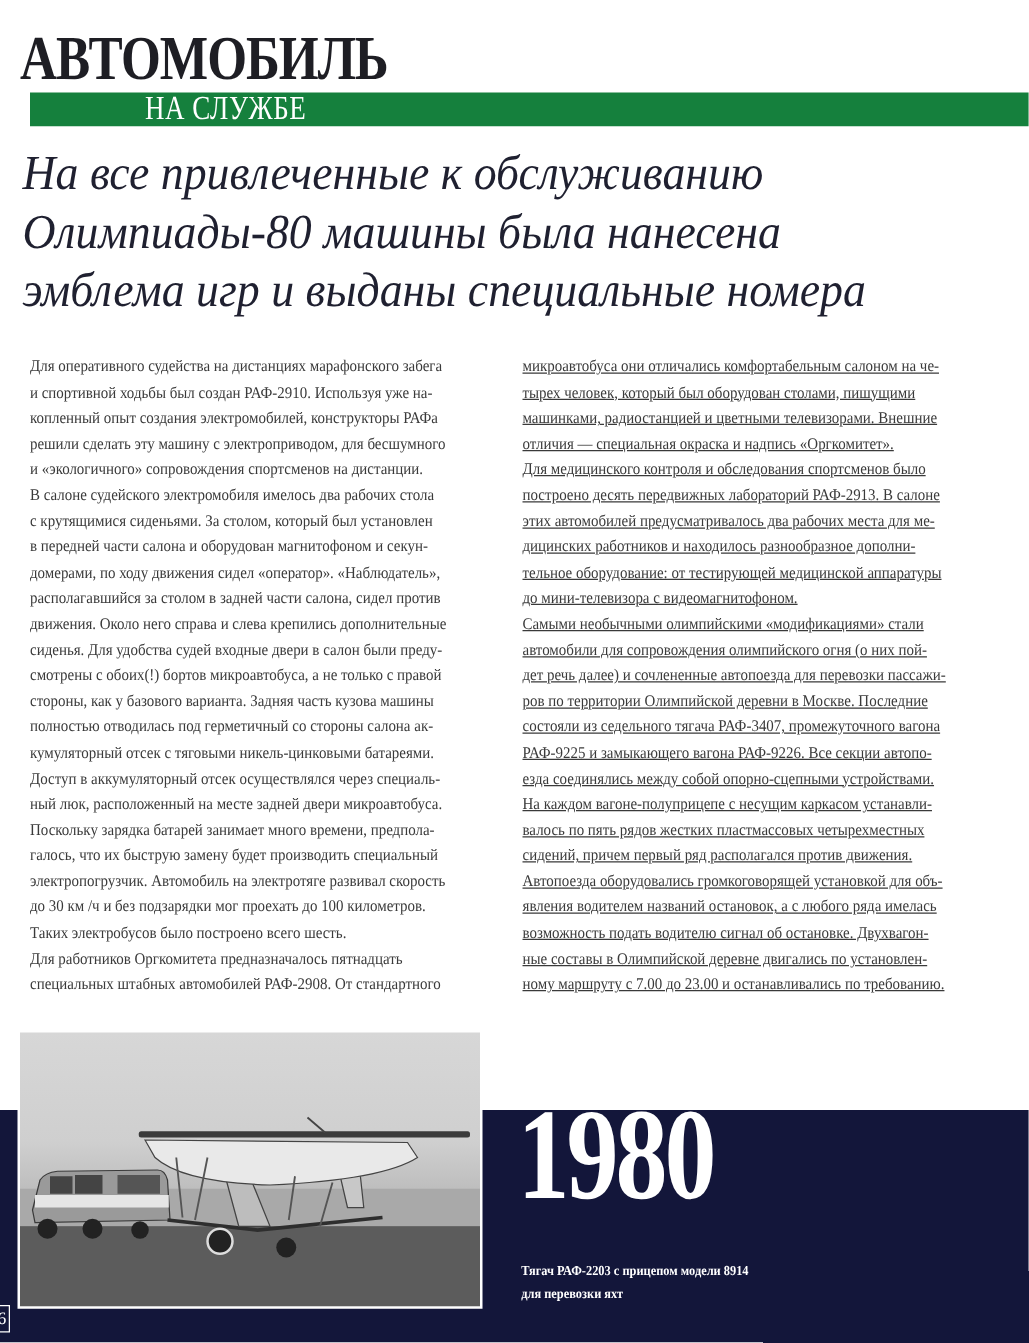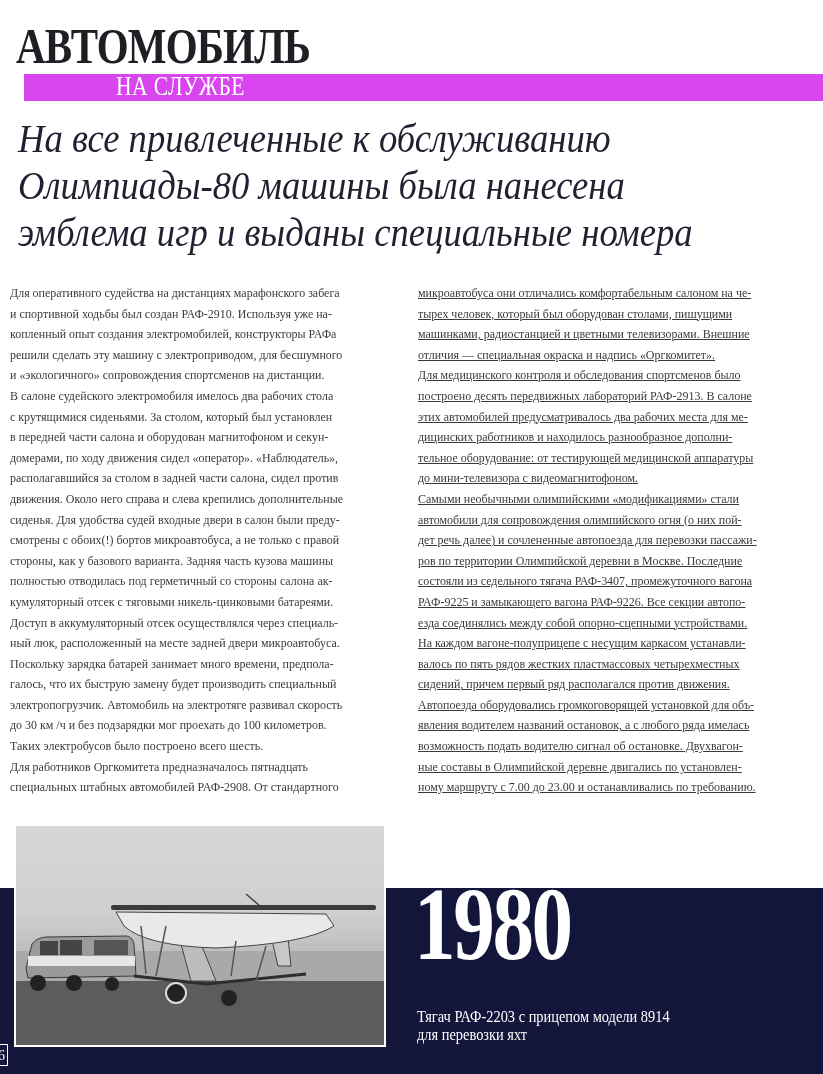"НА СЛУЖБЕ" .masthead-bar { background: #d946ef -> #15803d }
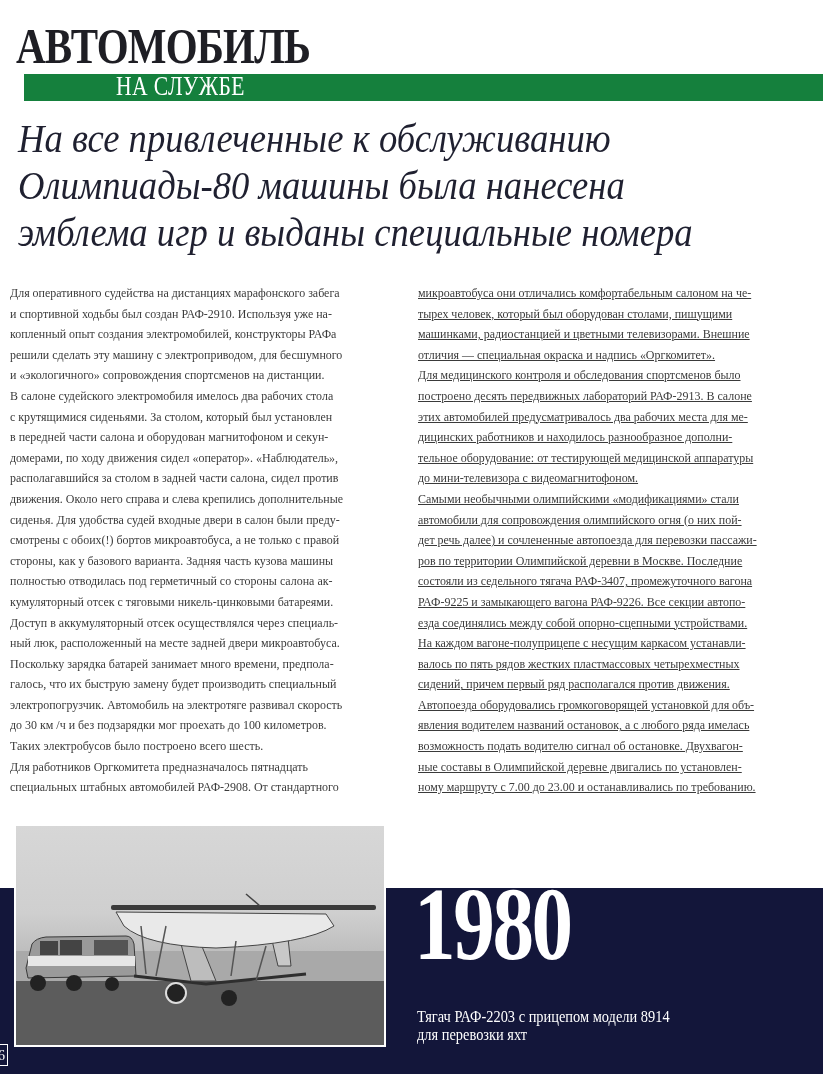"Для оперативного судейства на дистанциях" .col-left { left: 10px -> 24px }
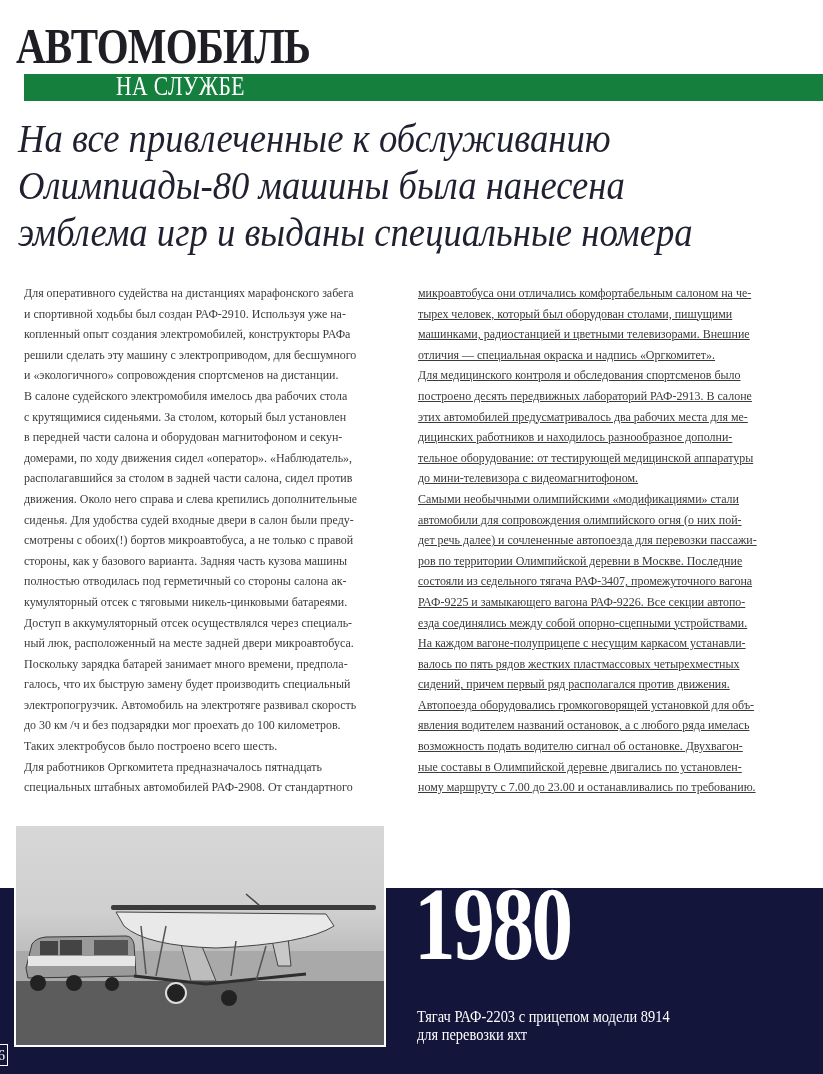"Тягач РАФ-2203 с прицепом модели" .caption { font-size: 16px -> 11px; font-weight: normal -> bold }
